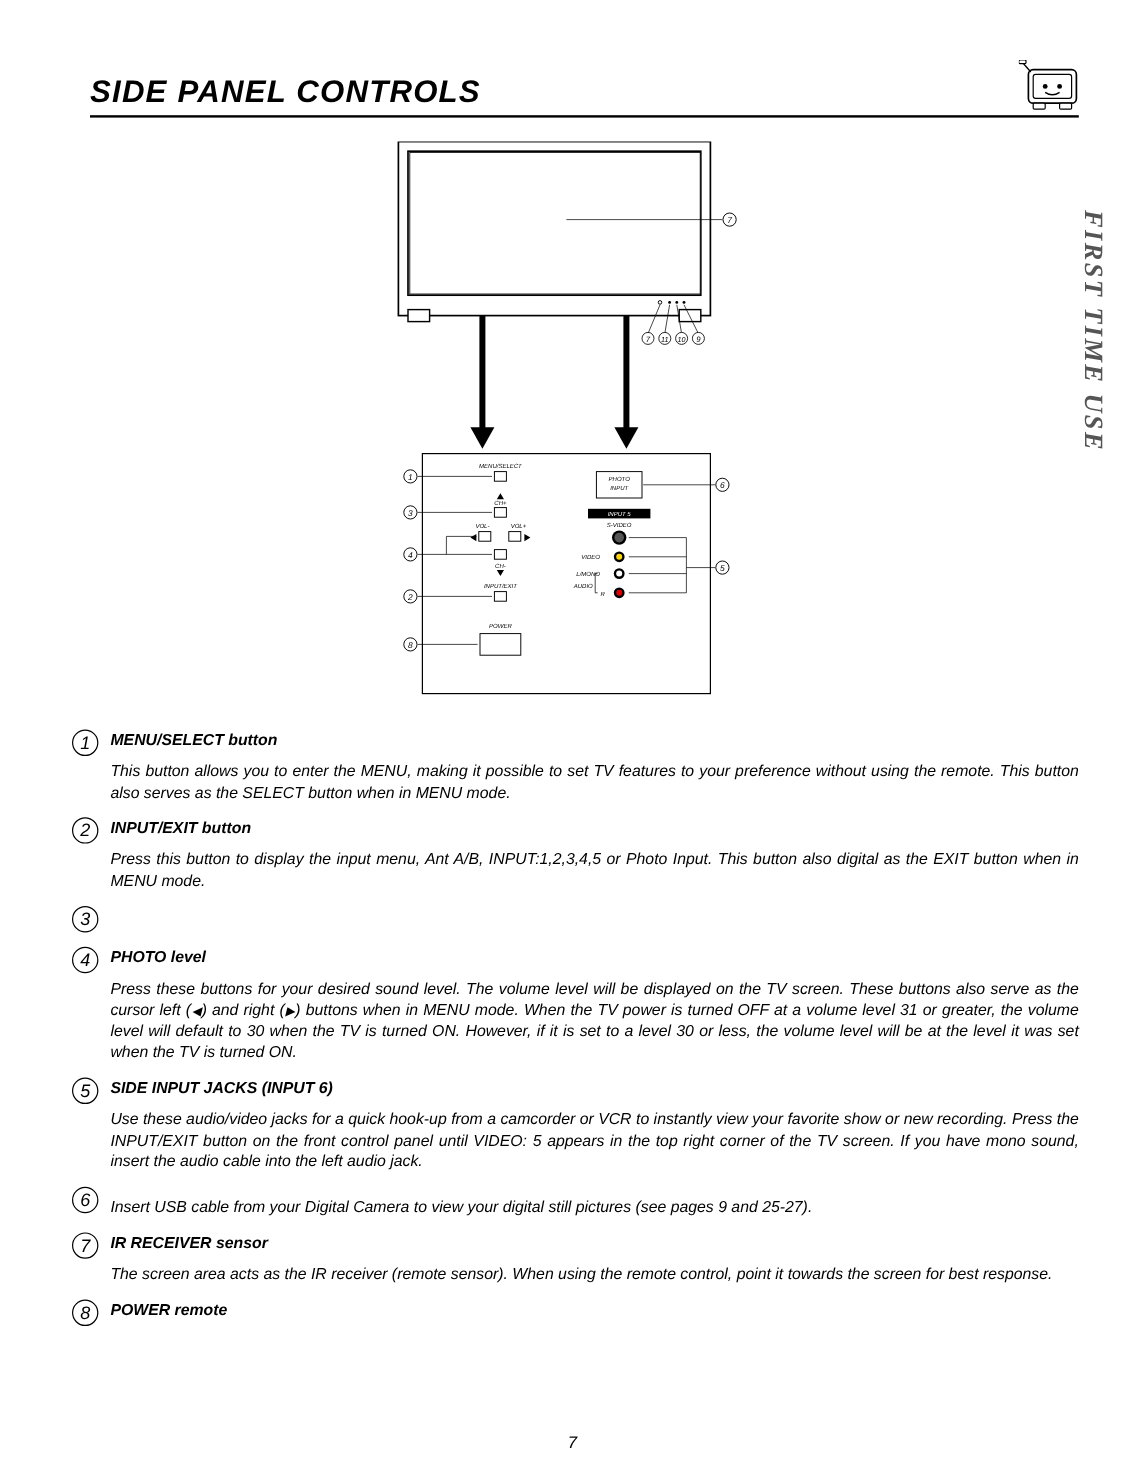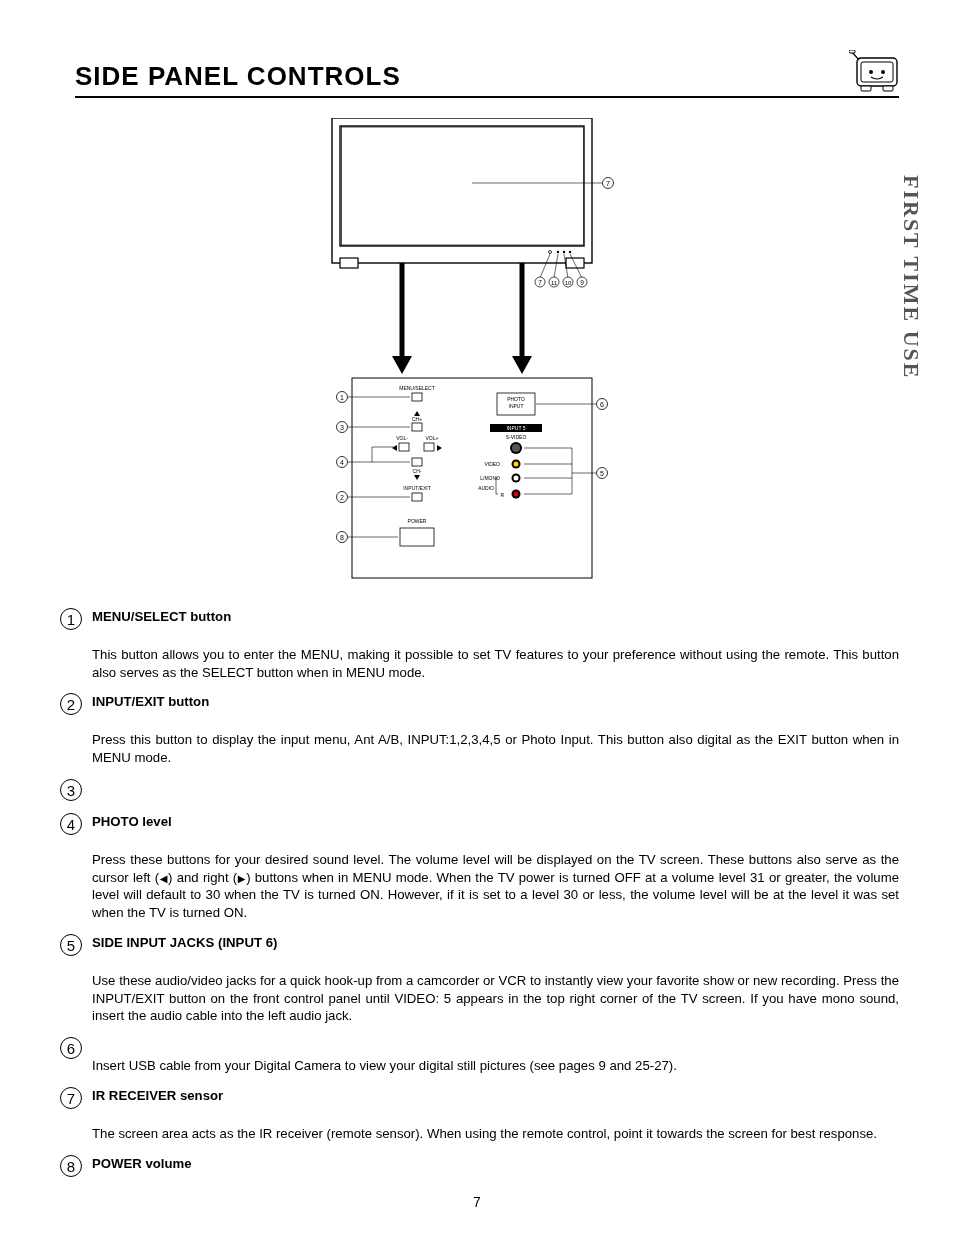"SIDE PANEL CONTROLS" .page { font-style: none -> italic }
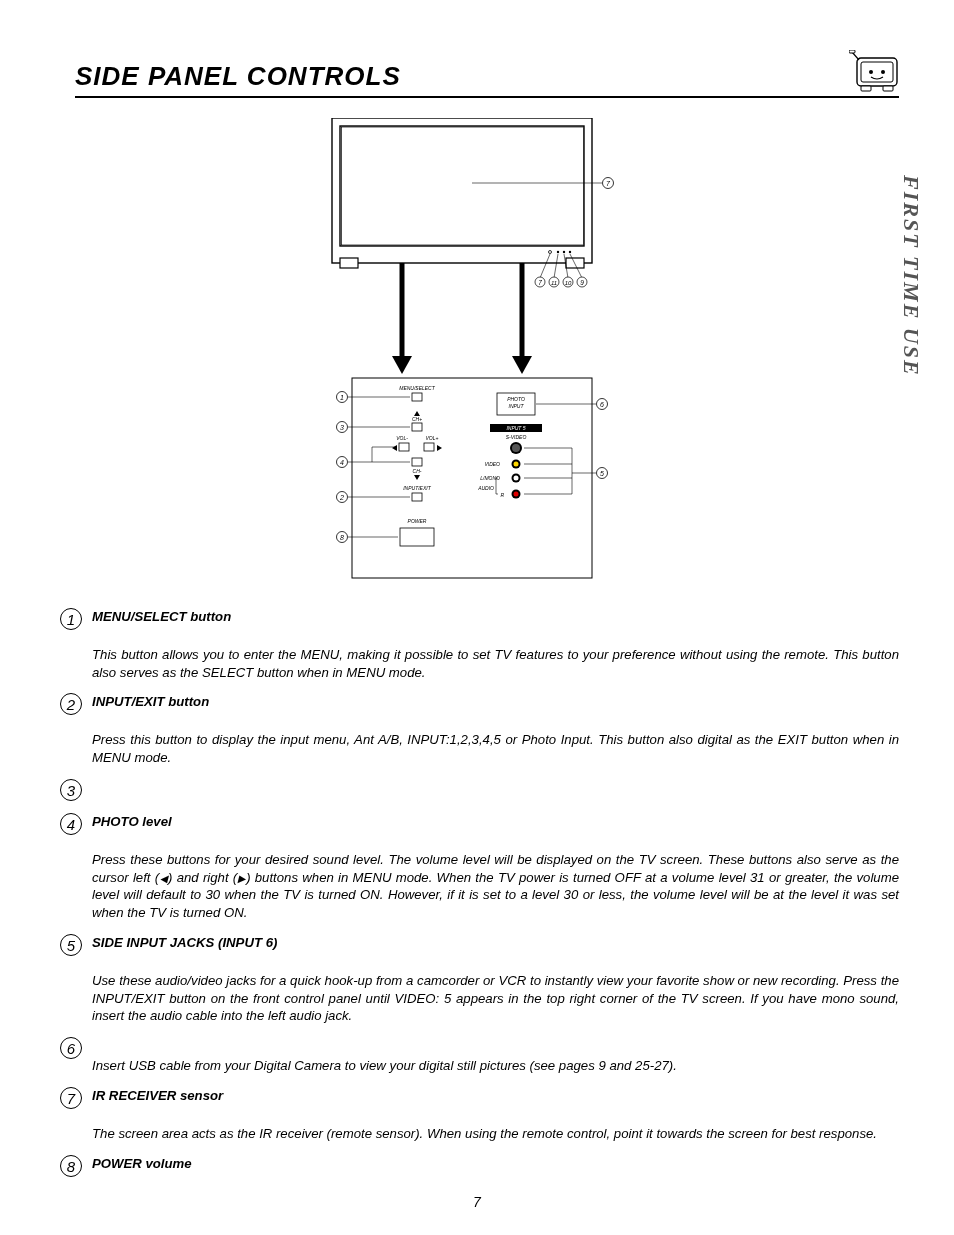"This button allows you to" .item-desc { margin-top: 20px -> 8px }
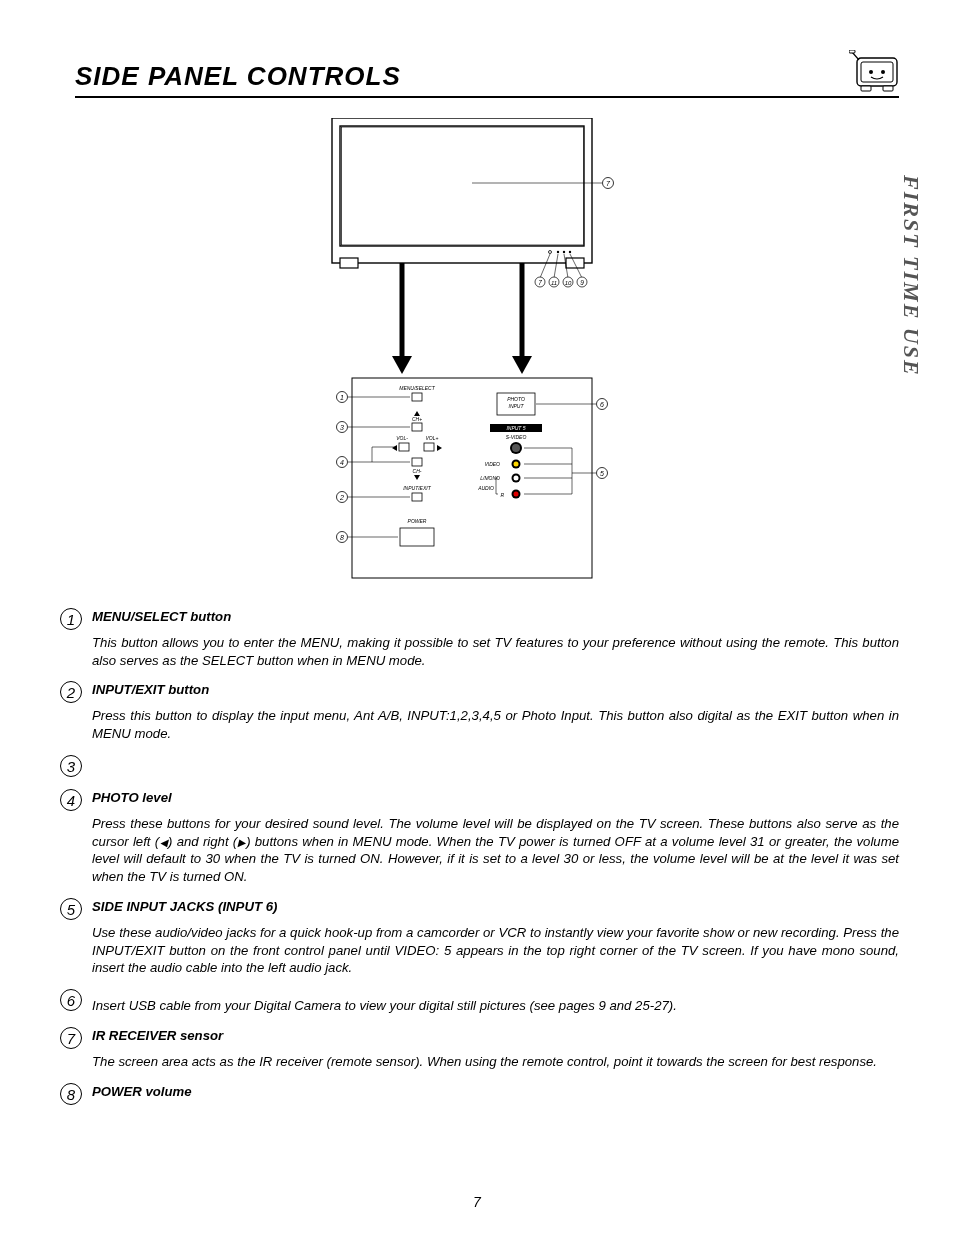"POWER volume" div.item-title { text: volume -> remote }
